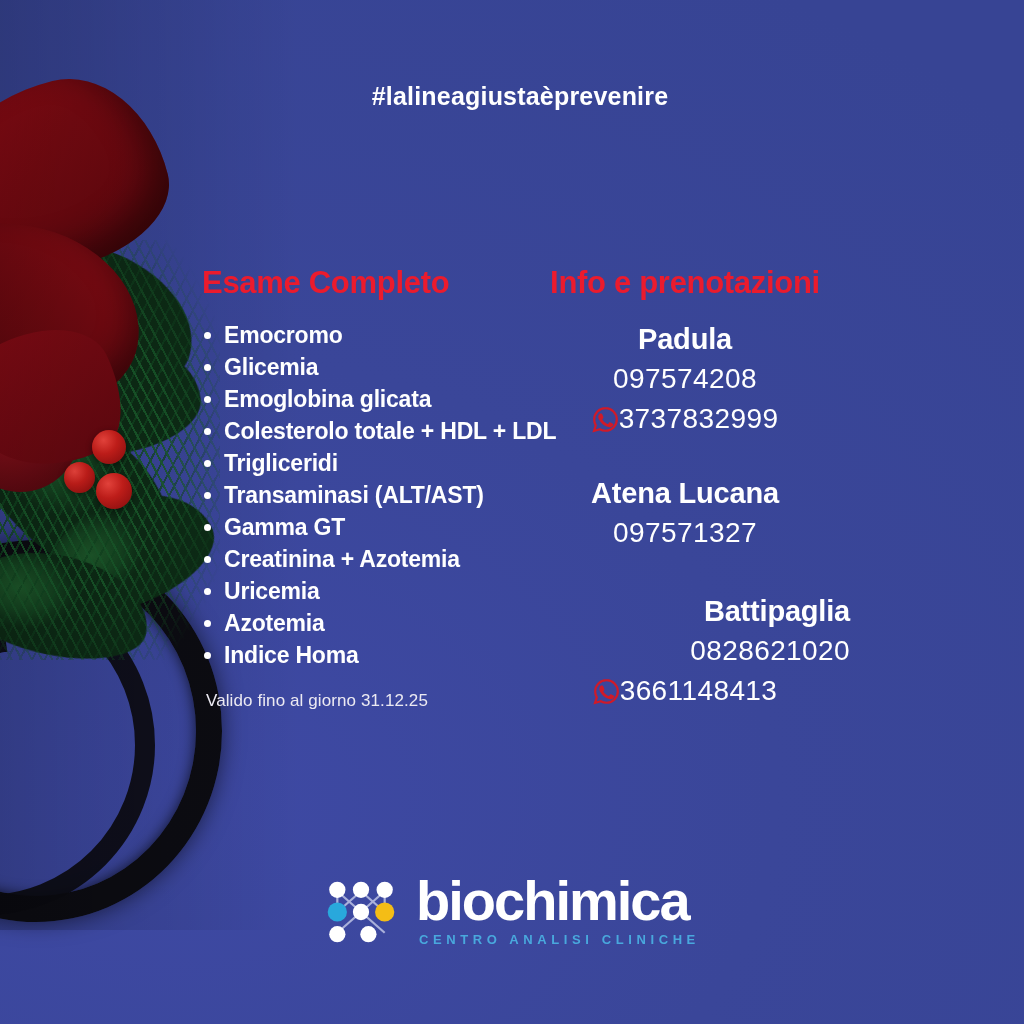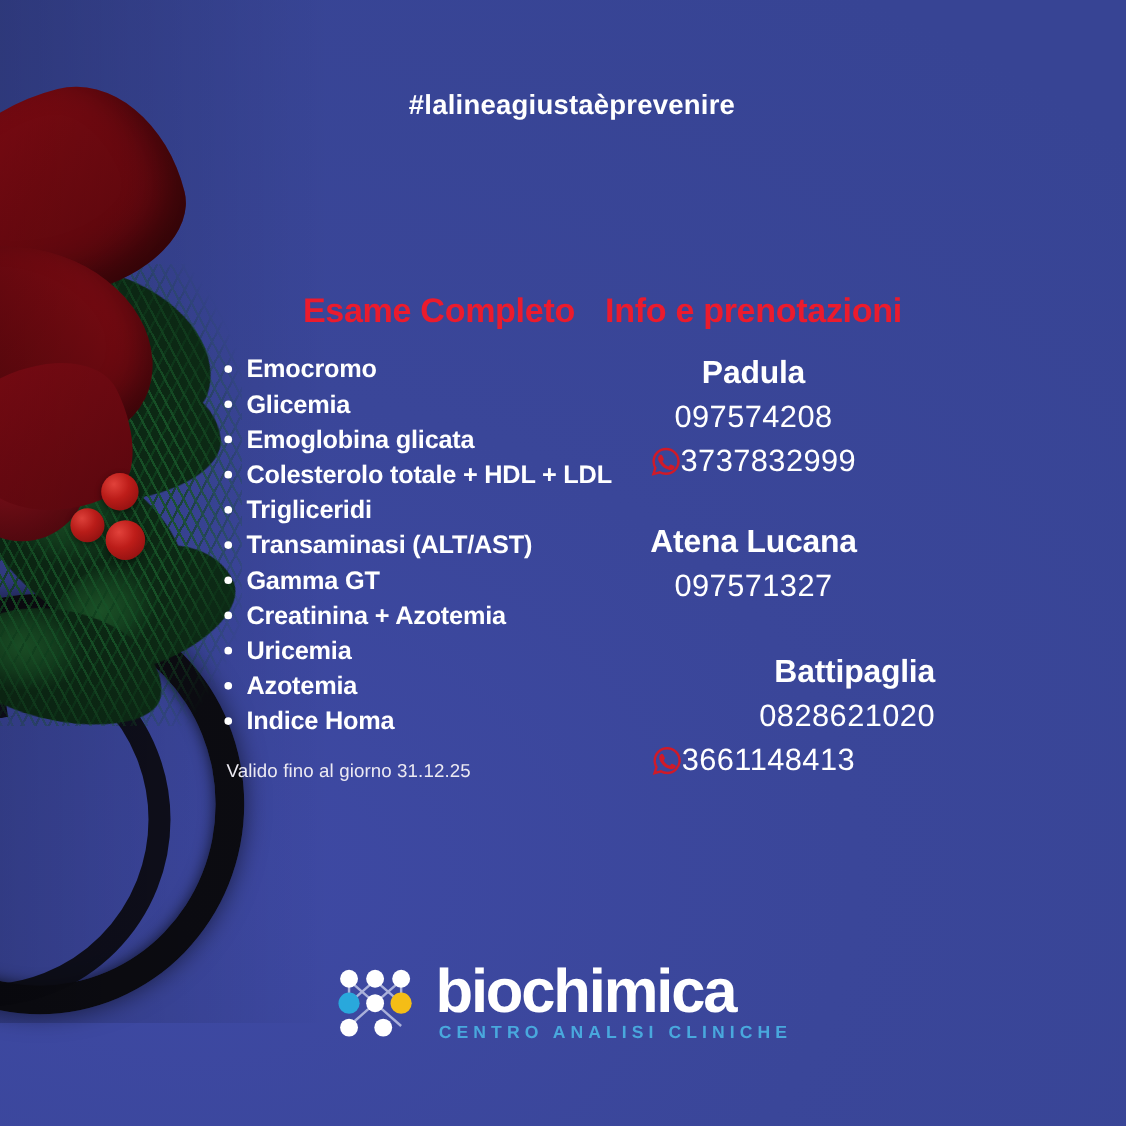"Esame Completo" .heading.left { text-align: center -> left }
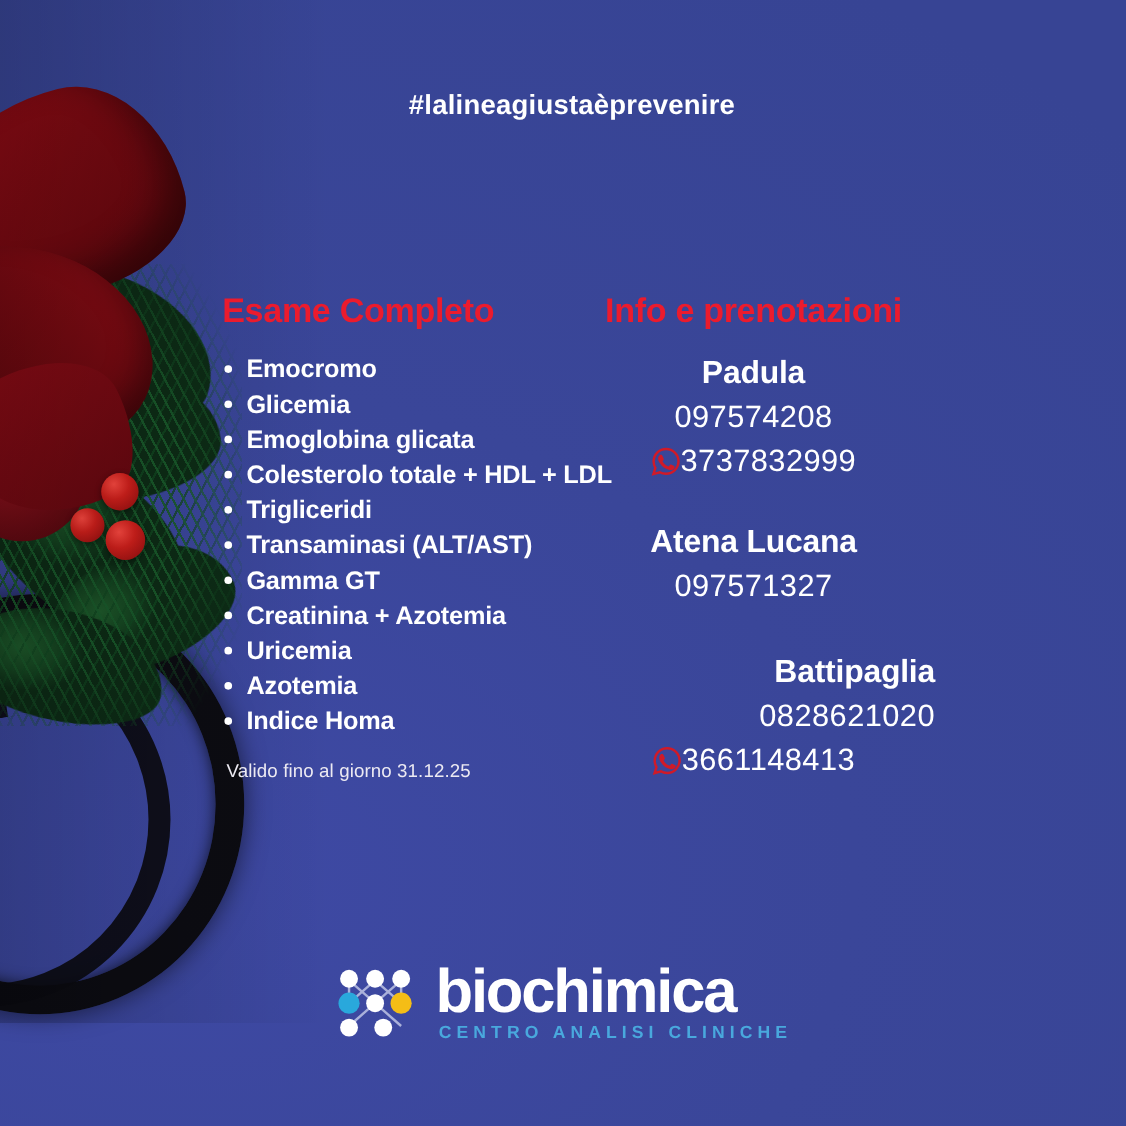"CENTRO ANALISI CLINICHE" .tagline { font-size: 16px -> 13px }
